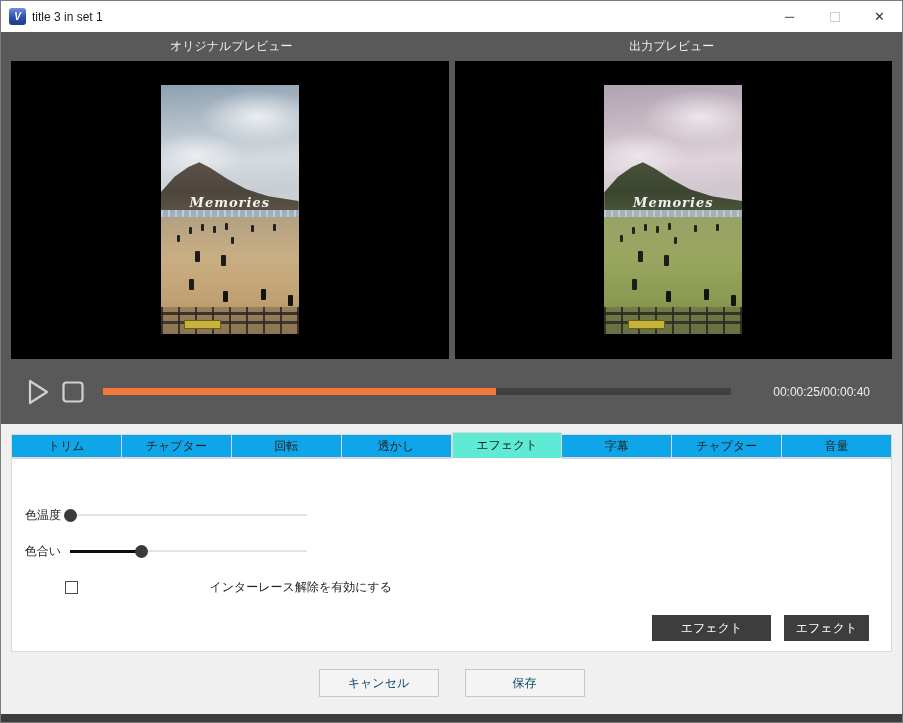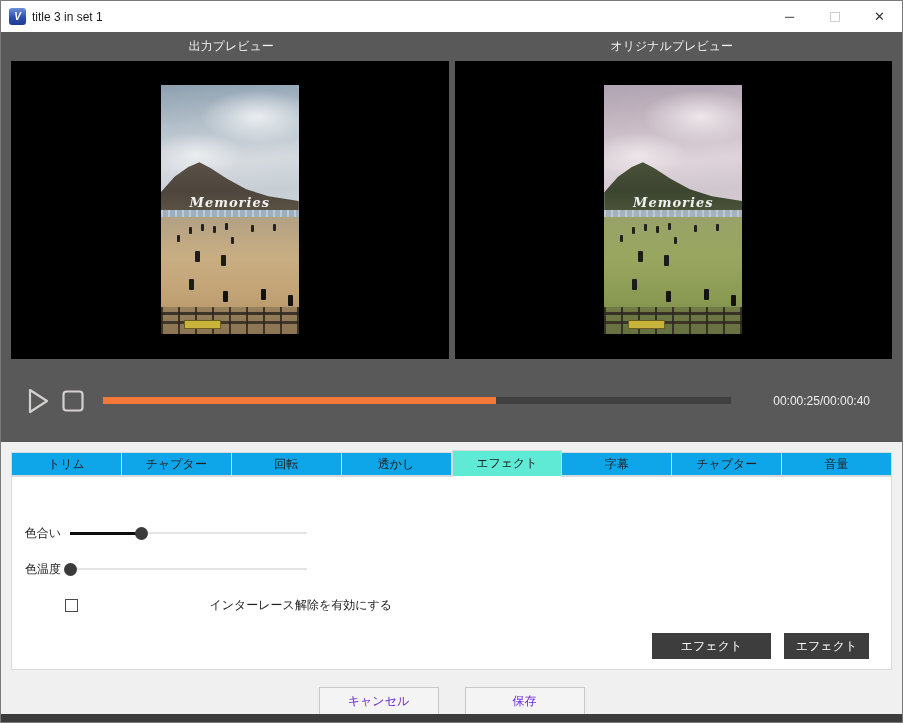"出力プレビュー" div { order: before "オリジナルプレビュー" -> after "オリジナルプレビュー" }
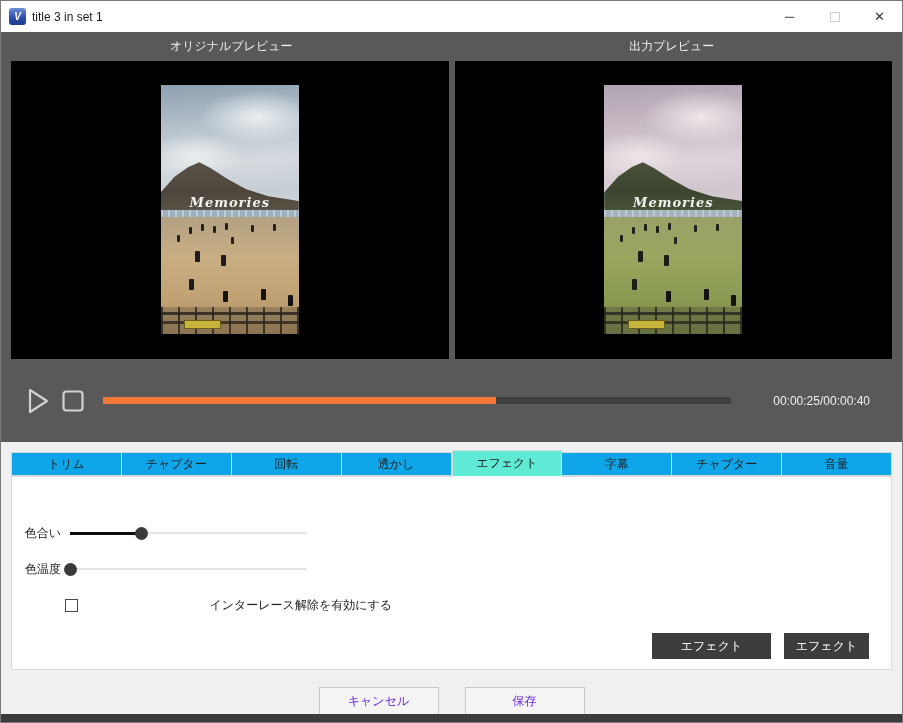"00:00:25/00:00:40" .controls { height: 83px -> 65px }
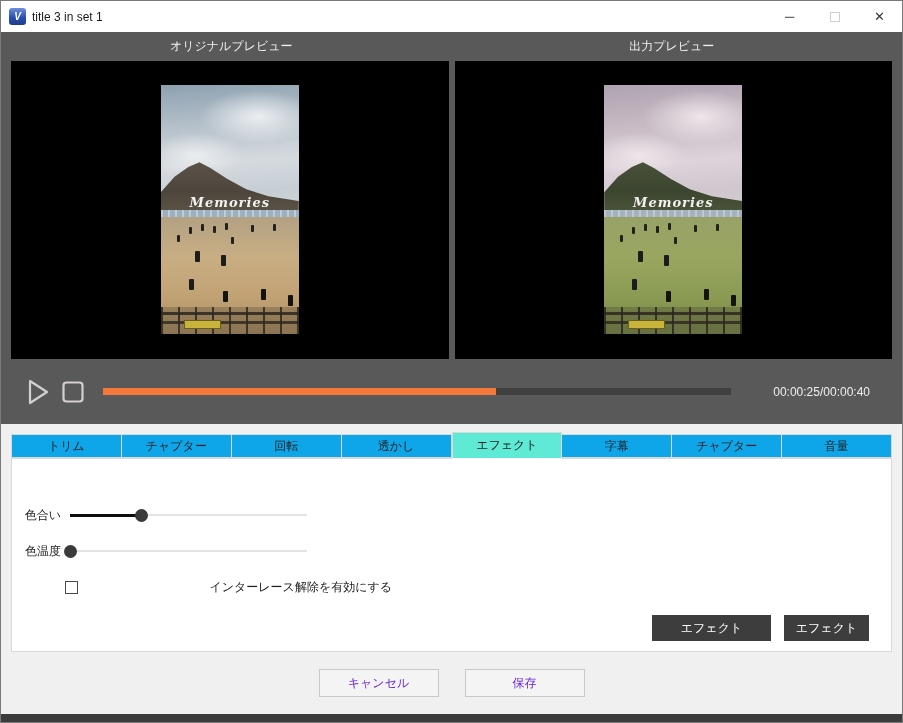"色合い" div.slider-row { order: before "色温度" -> after "色温度" }
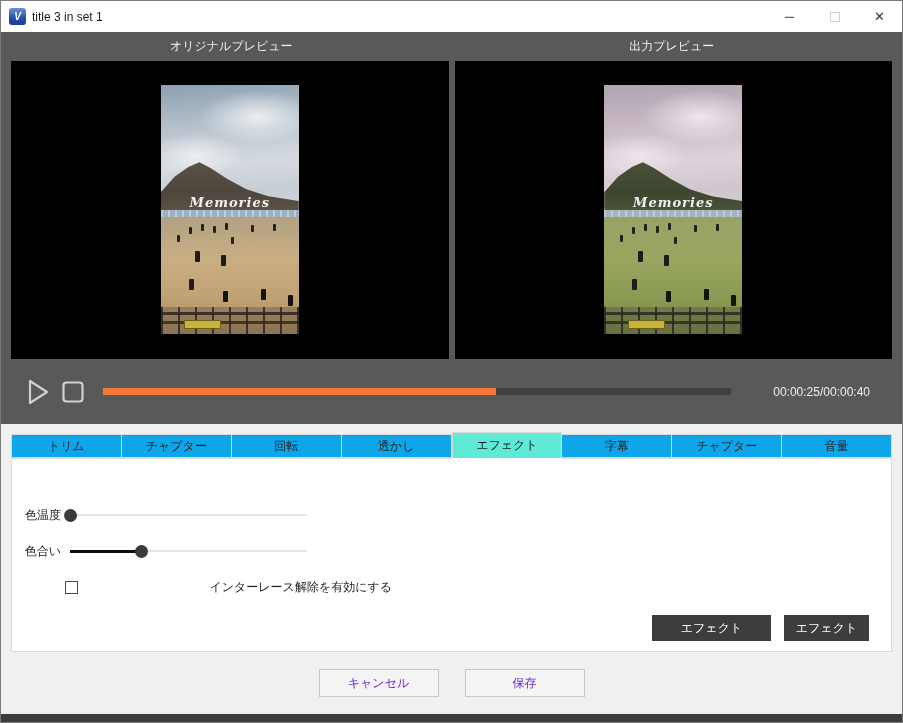"キャンセル" .lite-btn { color: #6d28d9 -> #0c4a6e }
